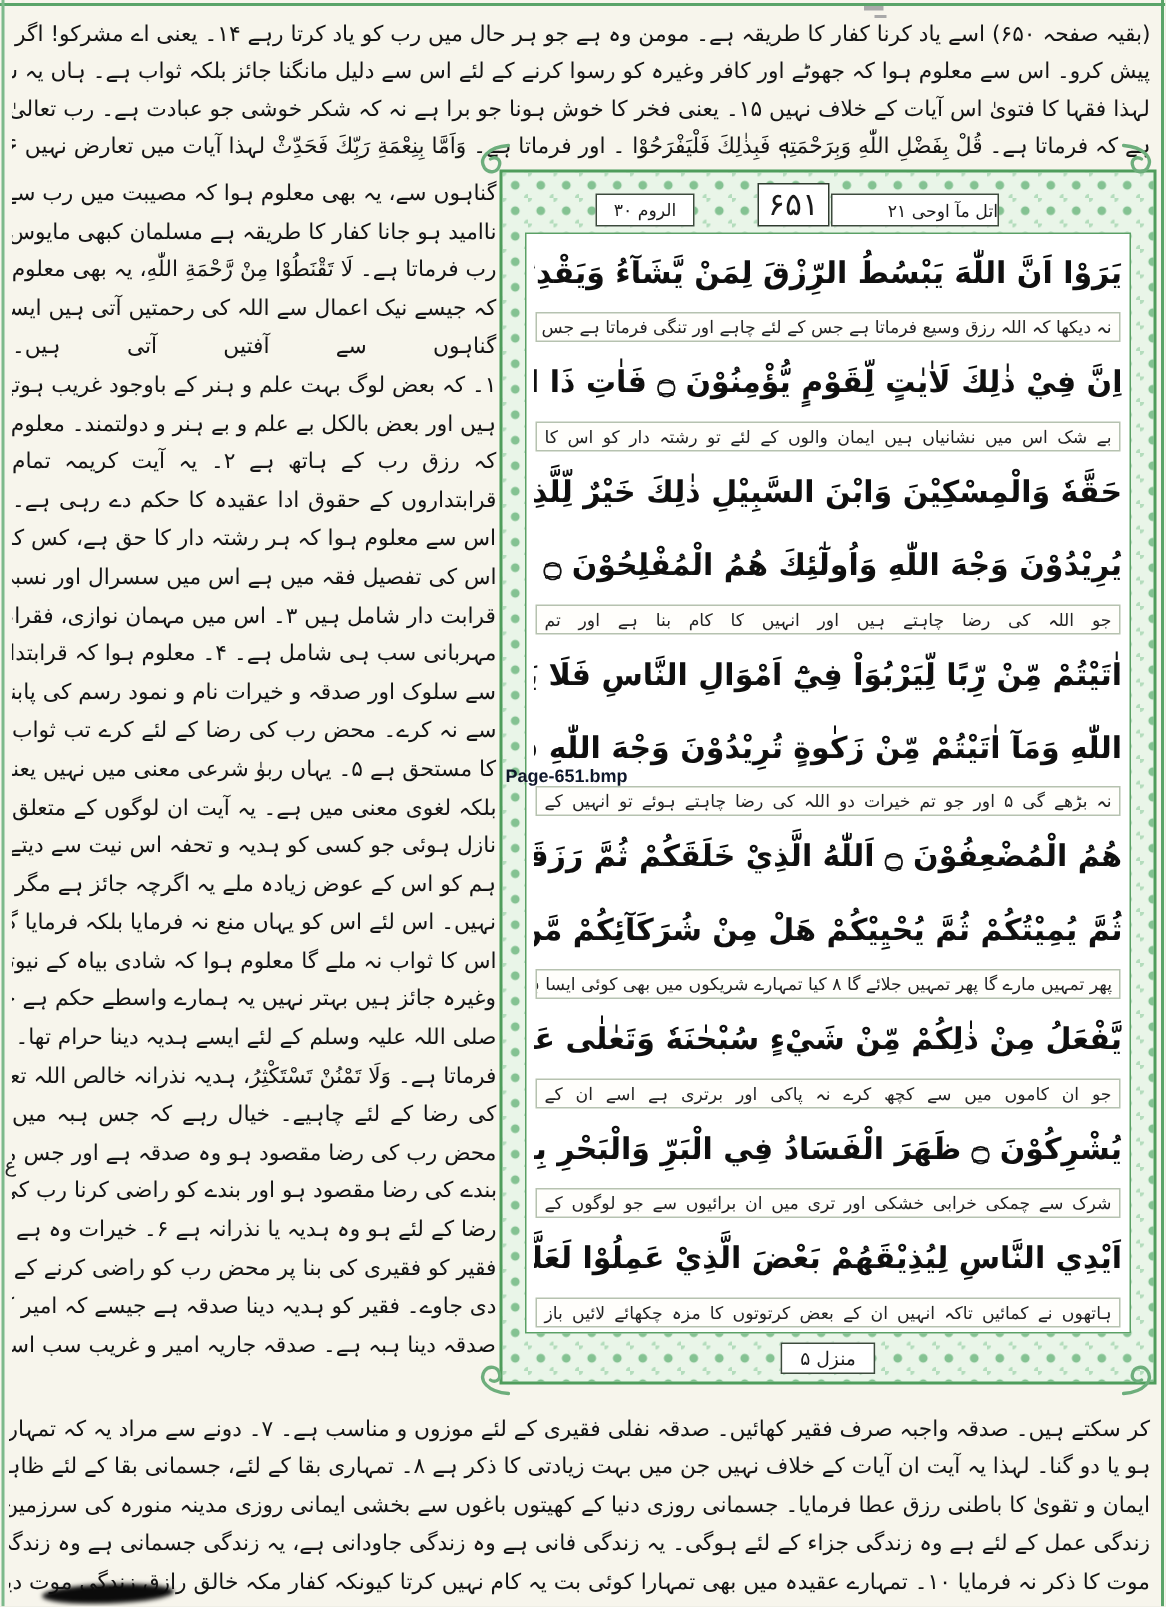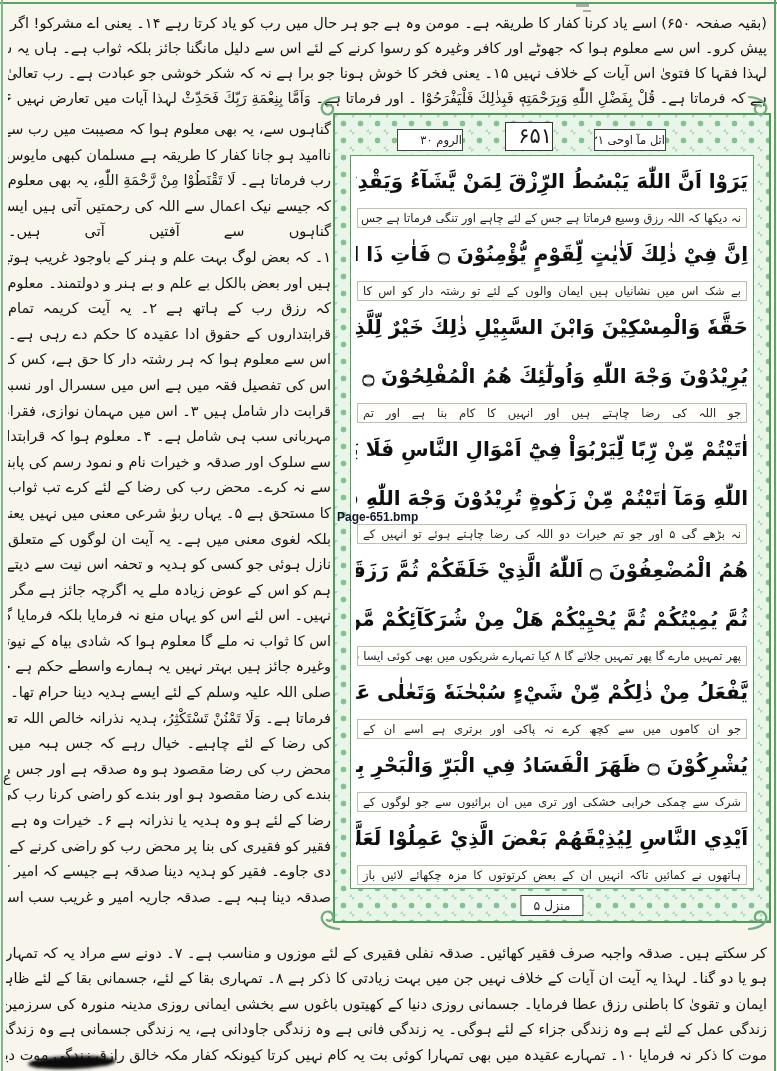"الروم ۳۰" .hdr-box { text-align: right -> center }
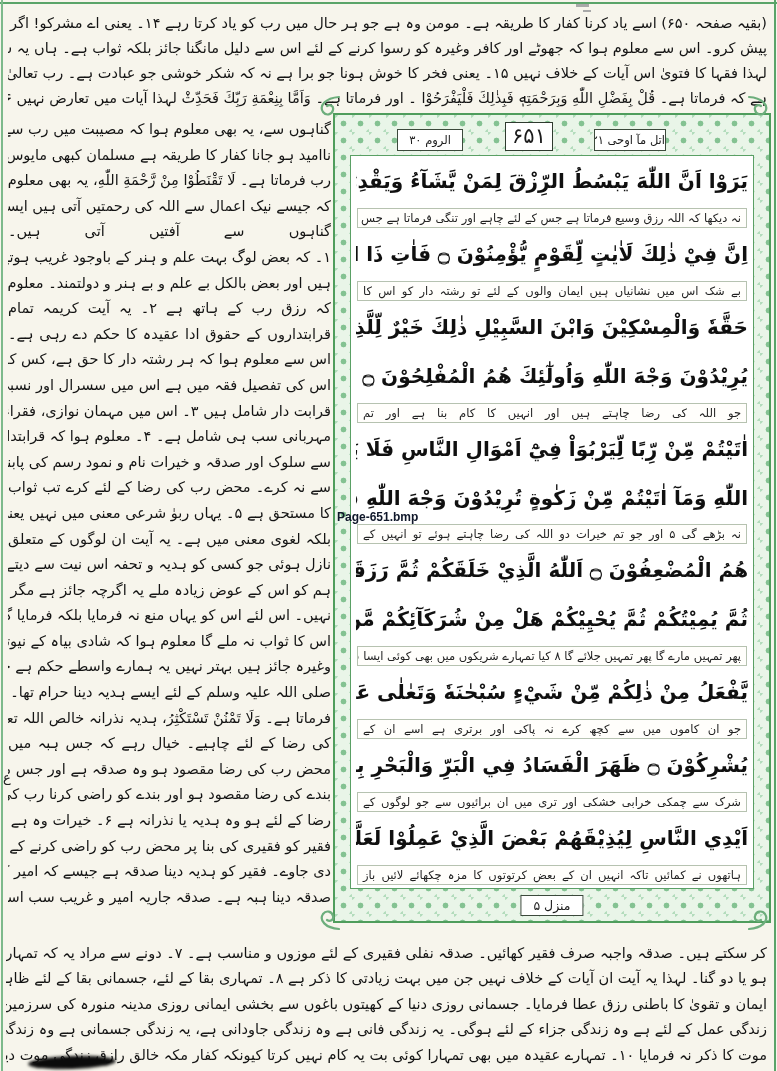"اتل مآ اوحی ۲۱" .hdr-juz { padding-left: none -> 40px }
